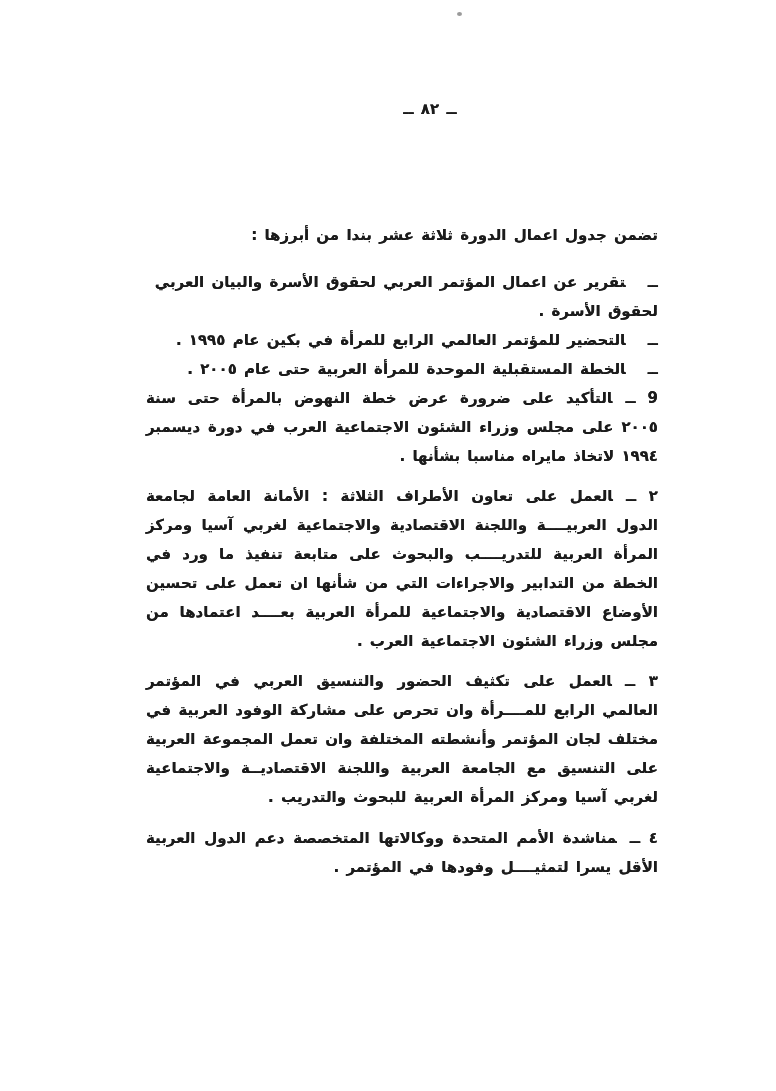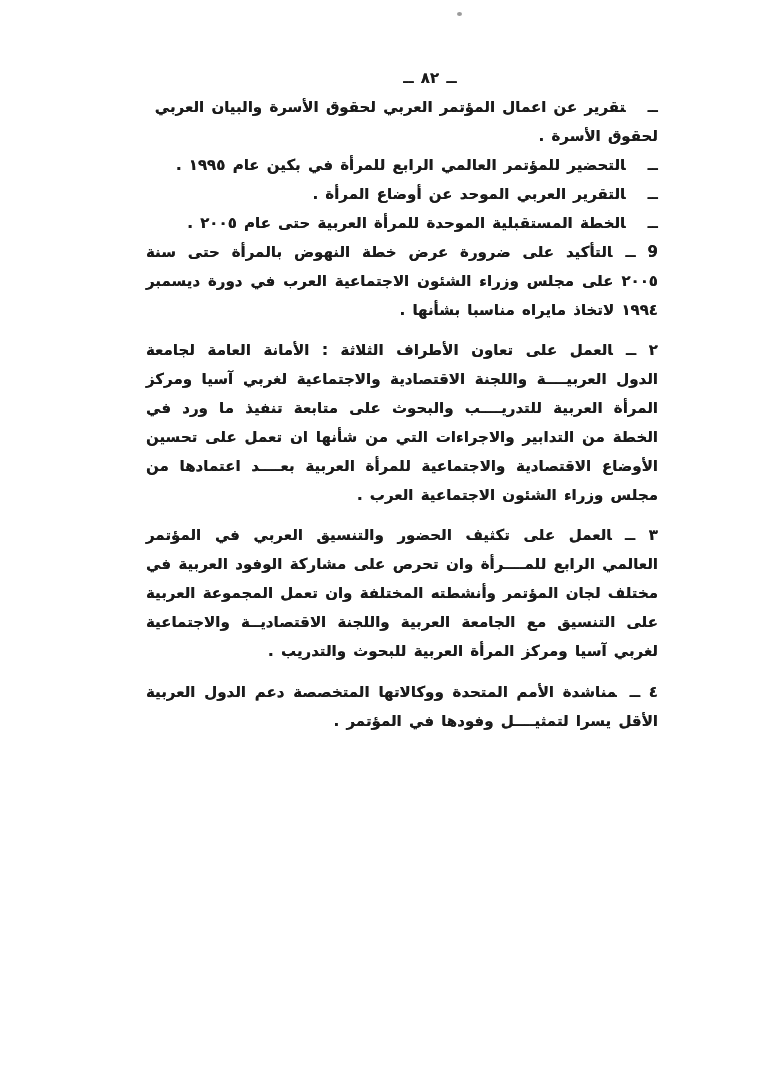"ــ ٨٢ ــ" .page-num { padding-top: 64px -> 95px }
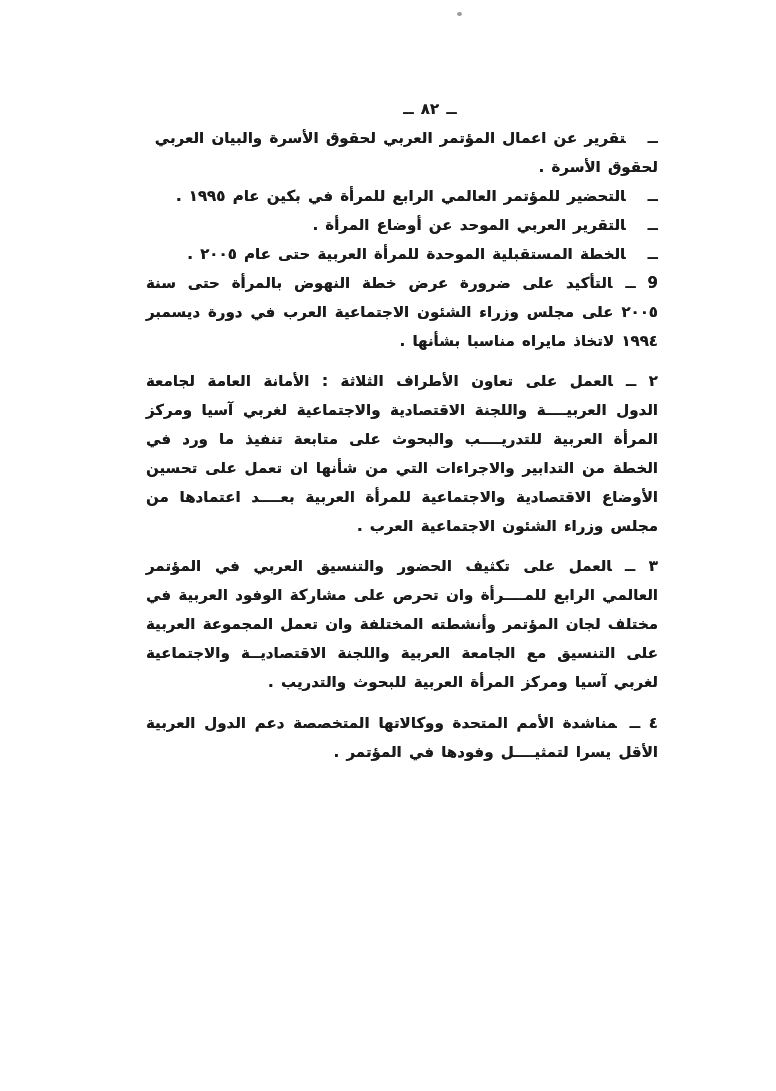"تضمن جدول اعمال الدورة ثلاثة" p.lead-1 { html: none -> <p>تضمن جدول اعمال الدورة ثلاثة عشر بندا من أبرزها :</p> }
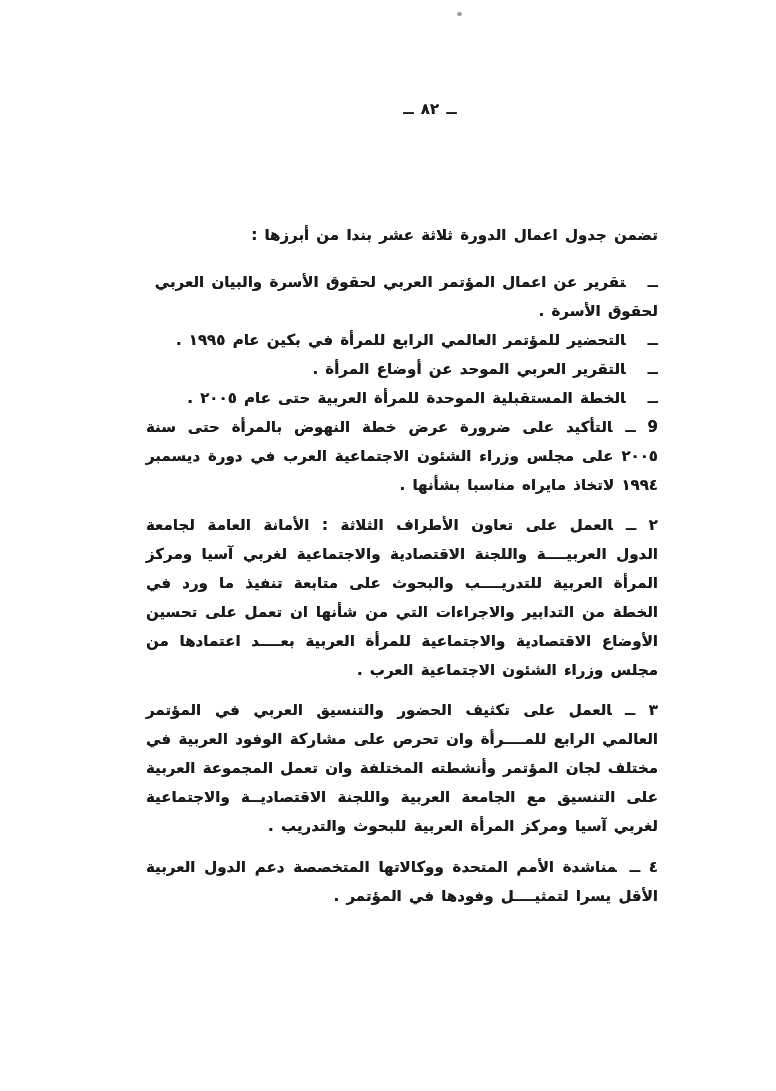"ــالتقرير العربي الموحد عن أوضاع" div.b-item { html: <div> <span>ــ</span><span>التقرير العربي الموحد عن أوضاع المرأة .</span> </div> -> none }
